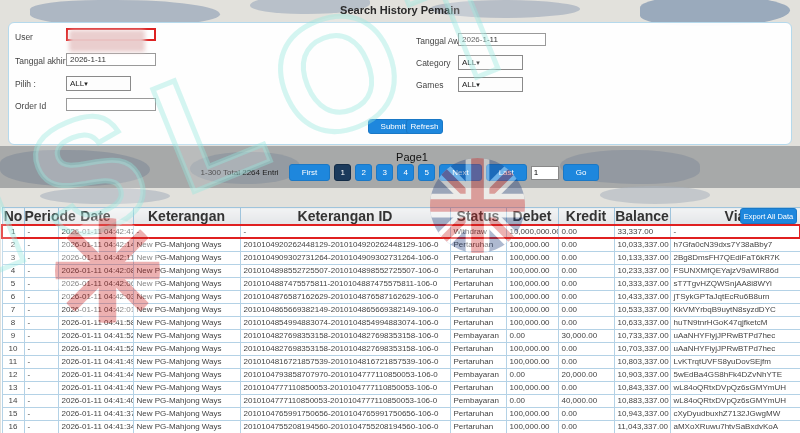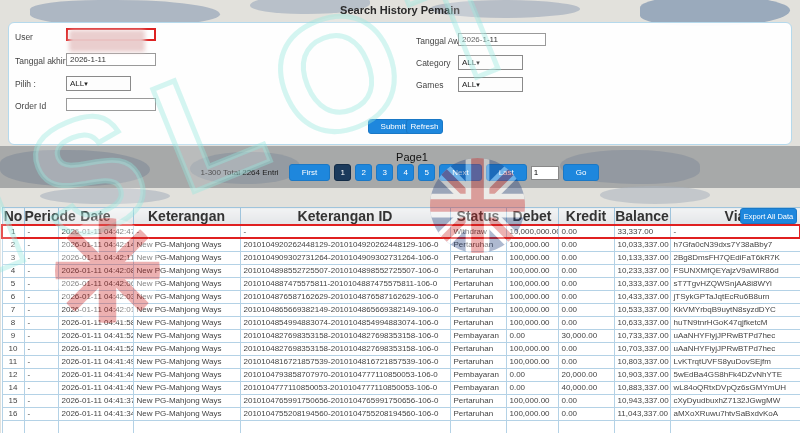"13" tr { html: none -> <tr> <td>13</td> <td>-</td> <td>2026-01-11 04:41:40</td> <td>New PG-Mahjong Ways</td> <td>2010104777110850053-2010104777110850053-106-0</td> <td>Pertaruhan</td> <td>100,000.00</td> <td>0.00</td> <td>10,843,337.00</td> <td>wL84oQRtxDVpQz6sGMYmUH</td> </tr> }
